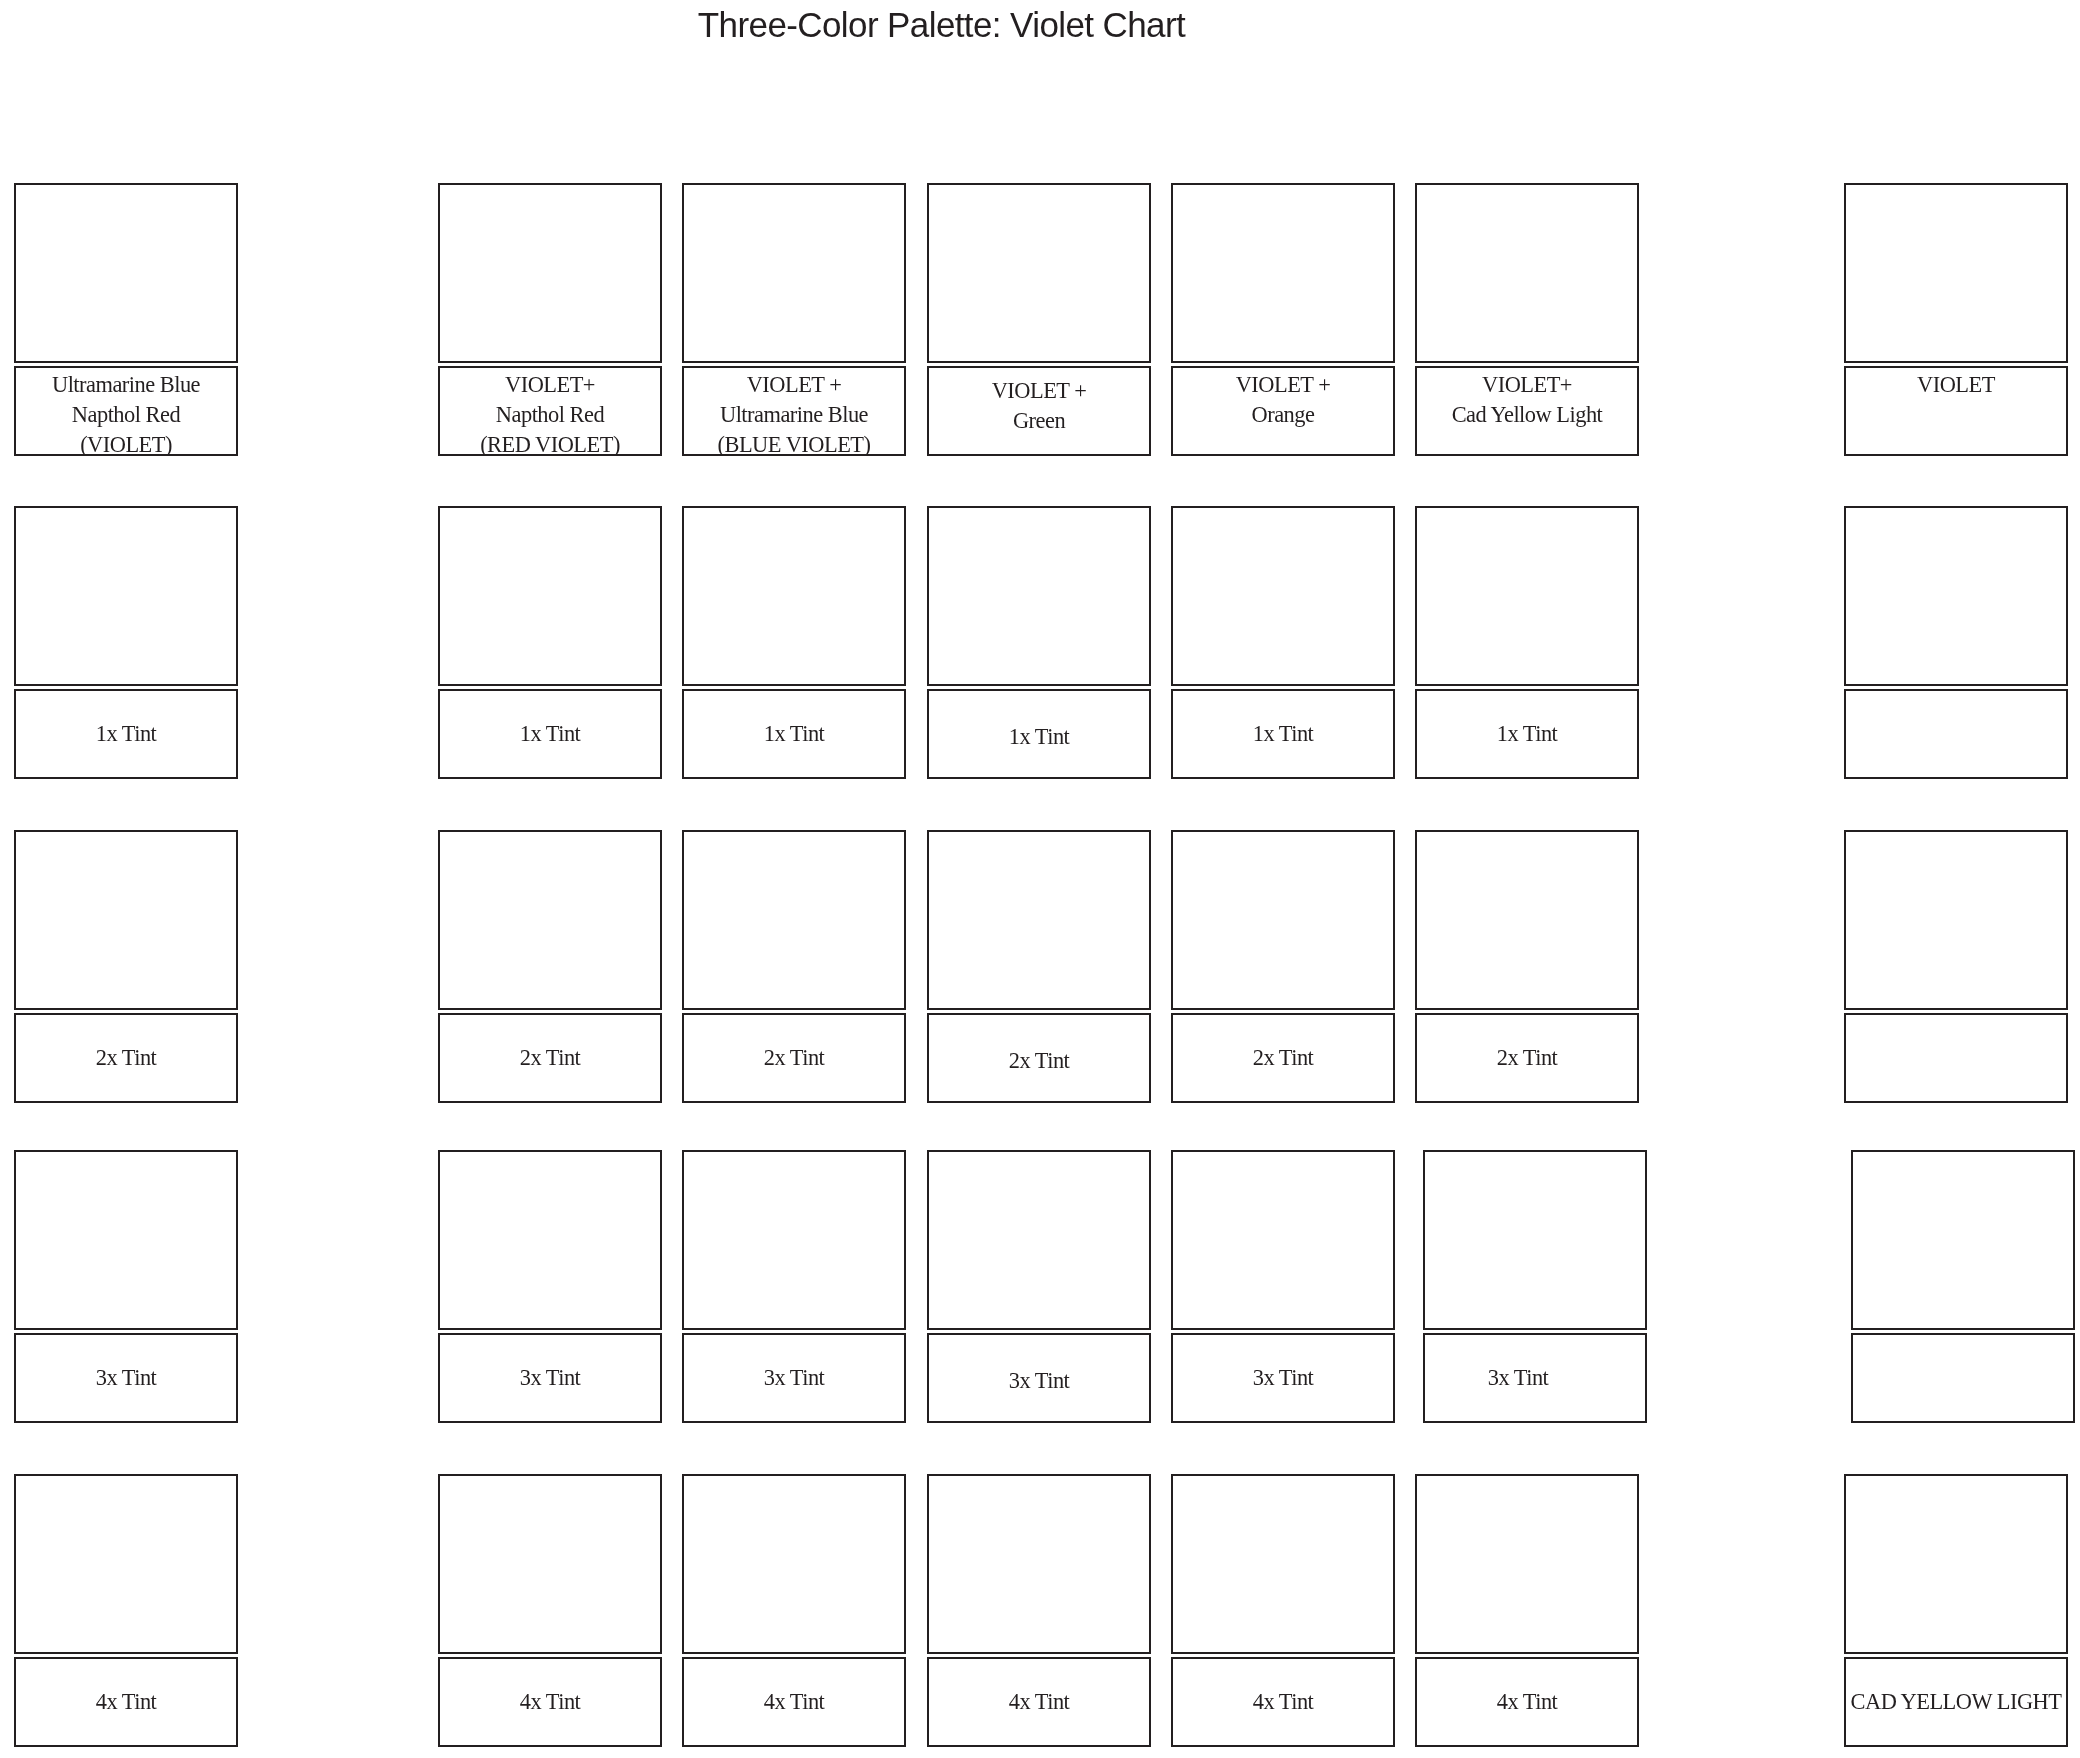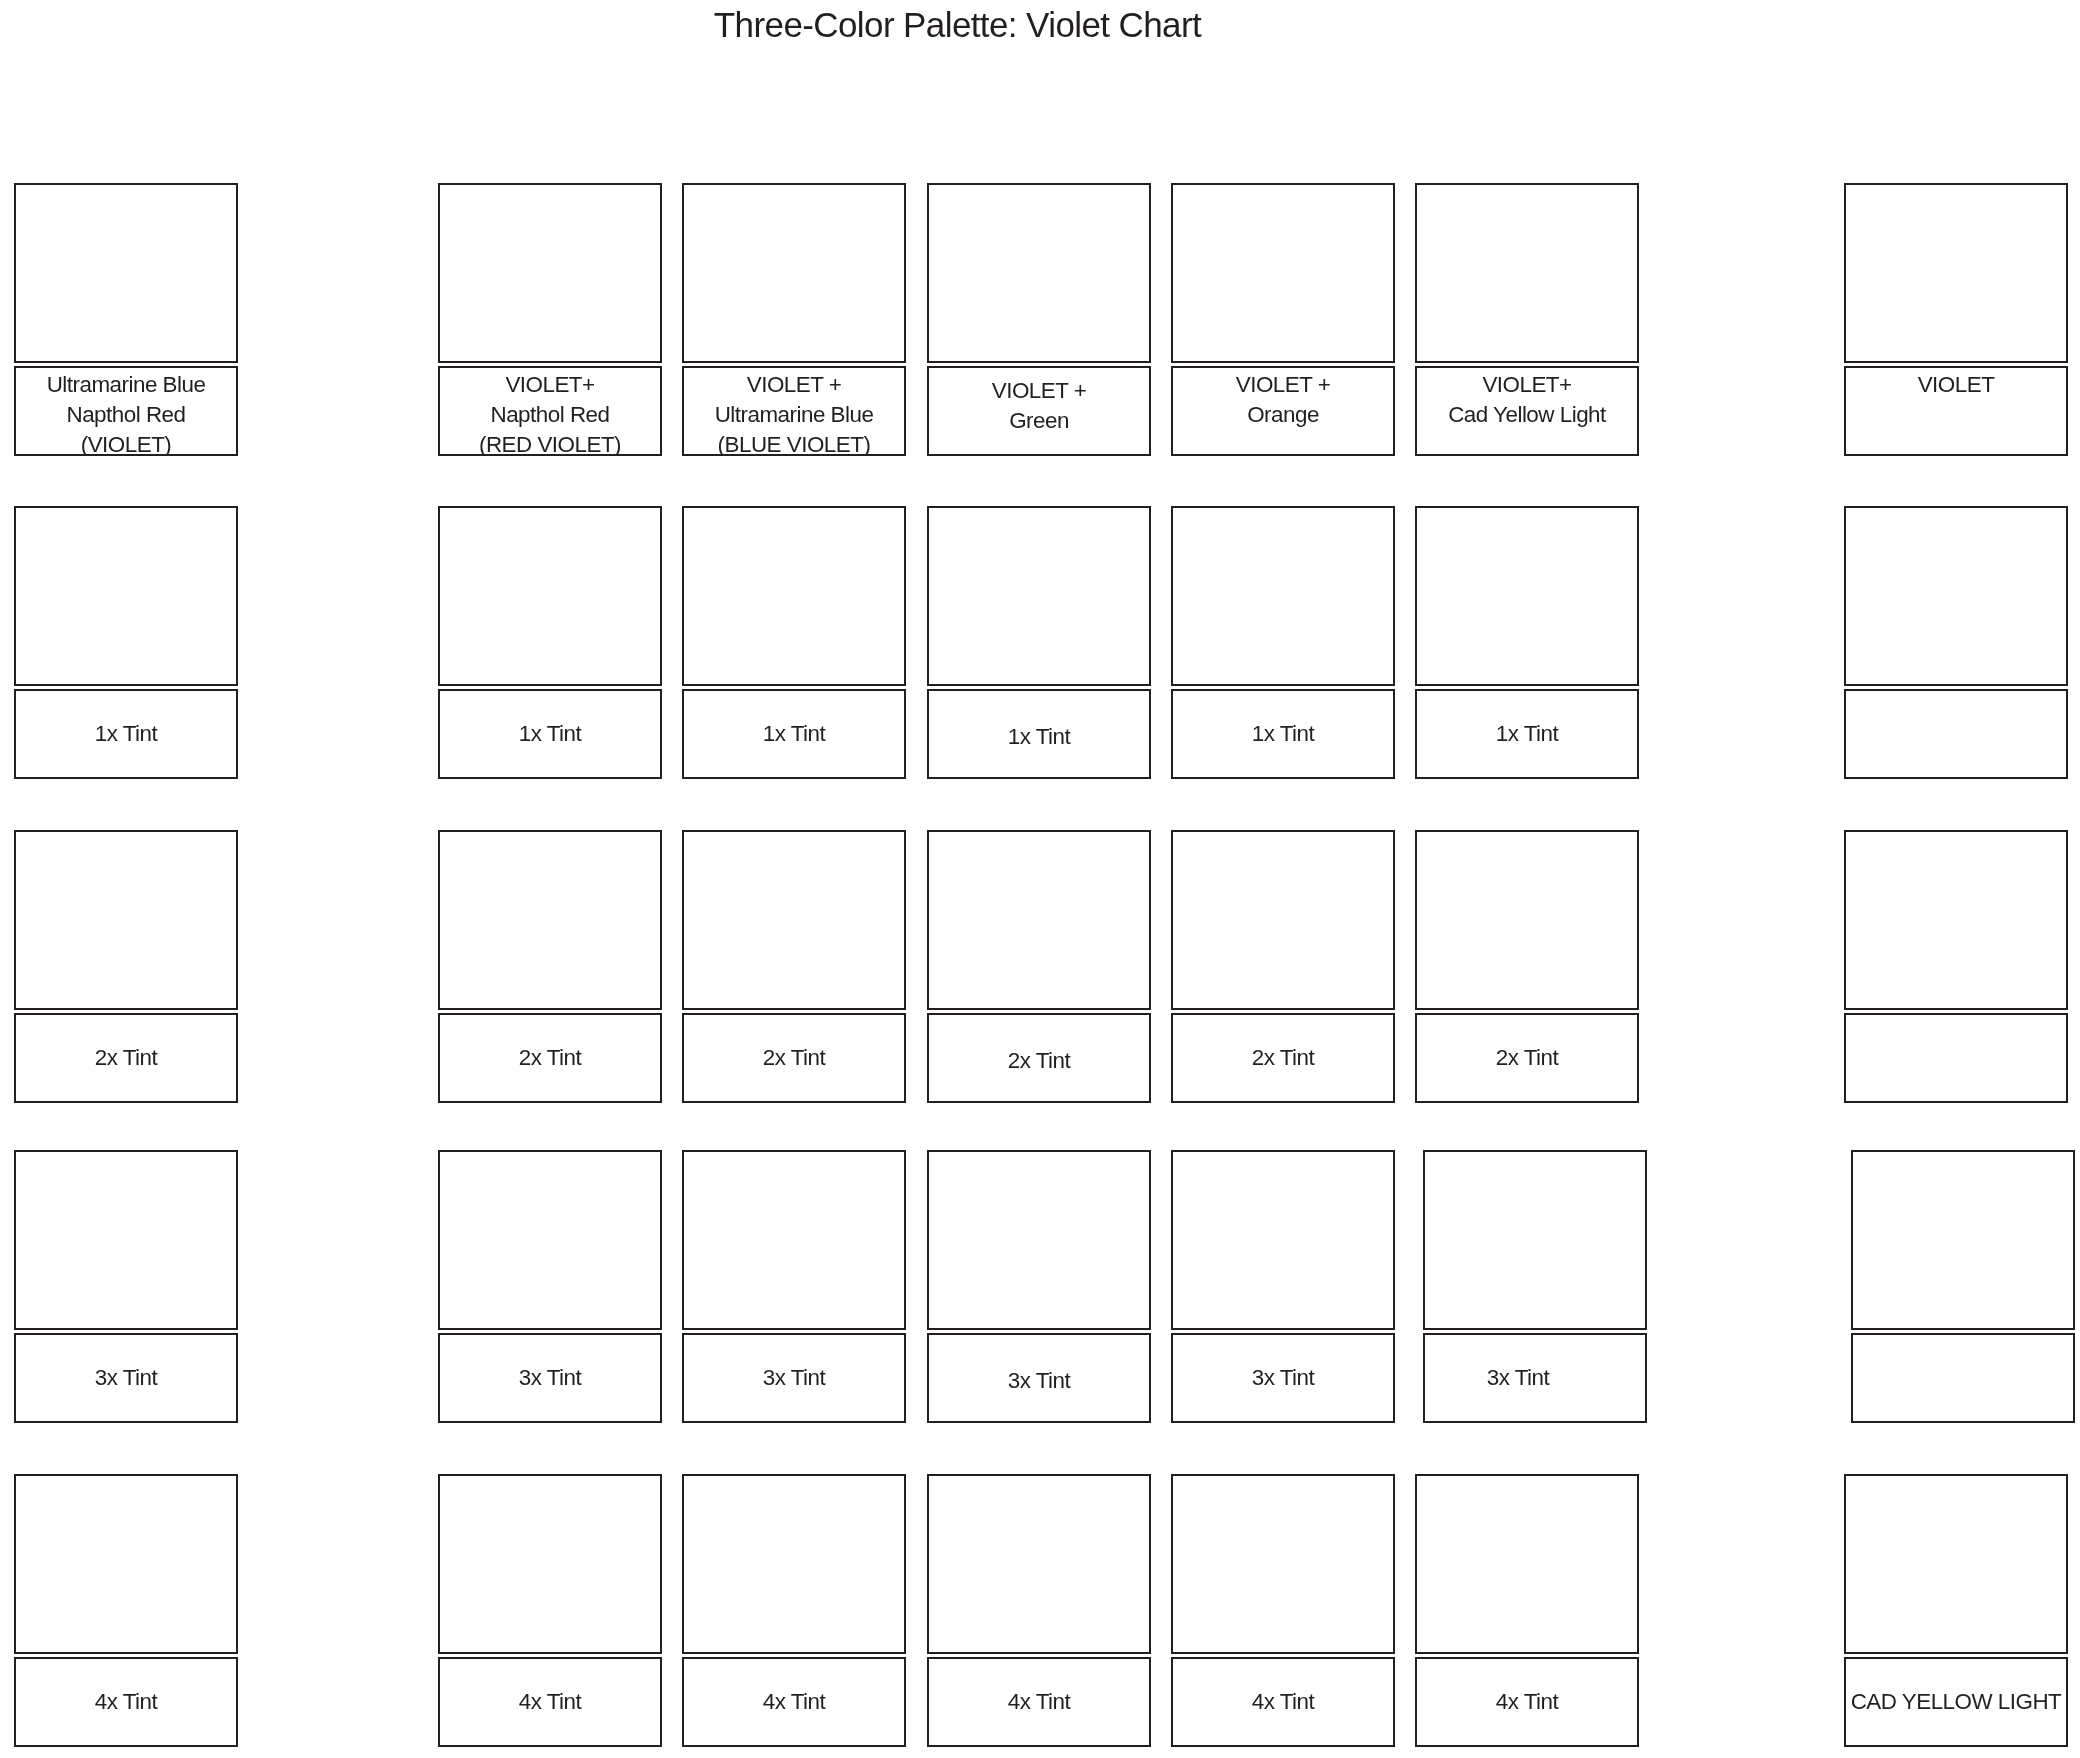"Three-Color Palette: Violet Chart" #title { padding-left: 16px -> none }
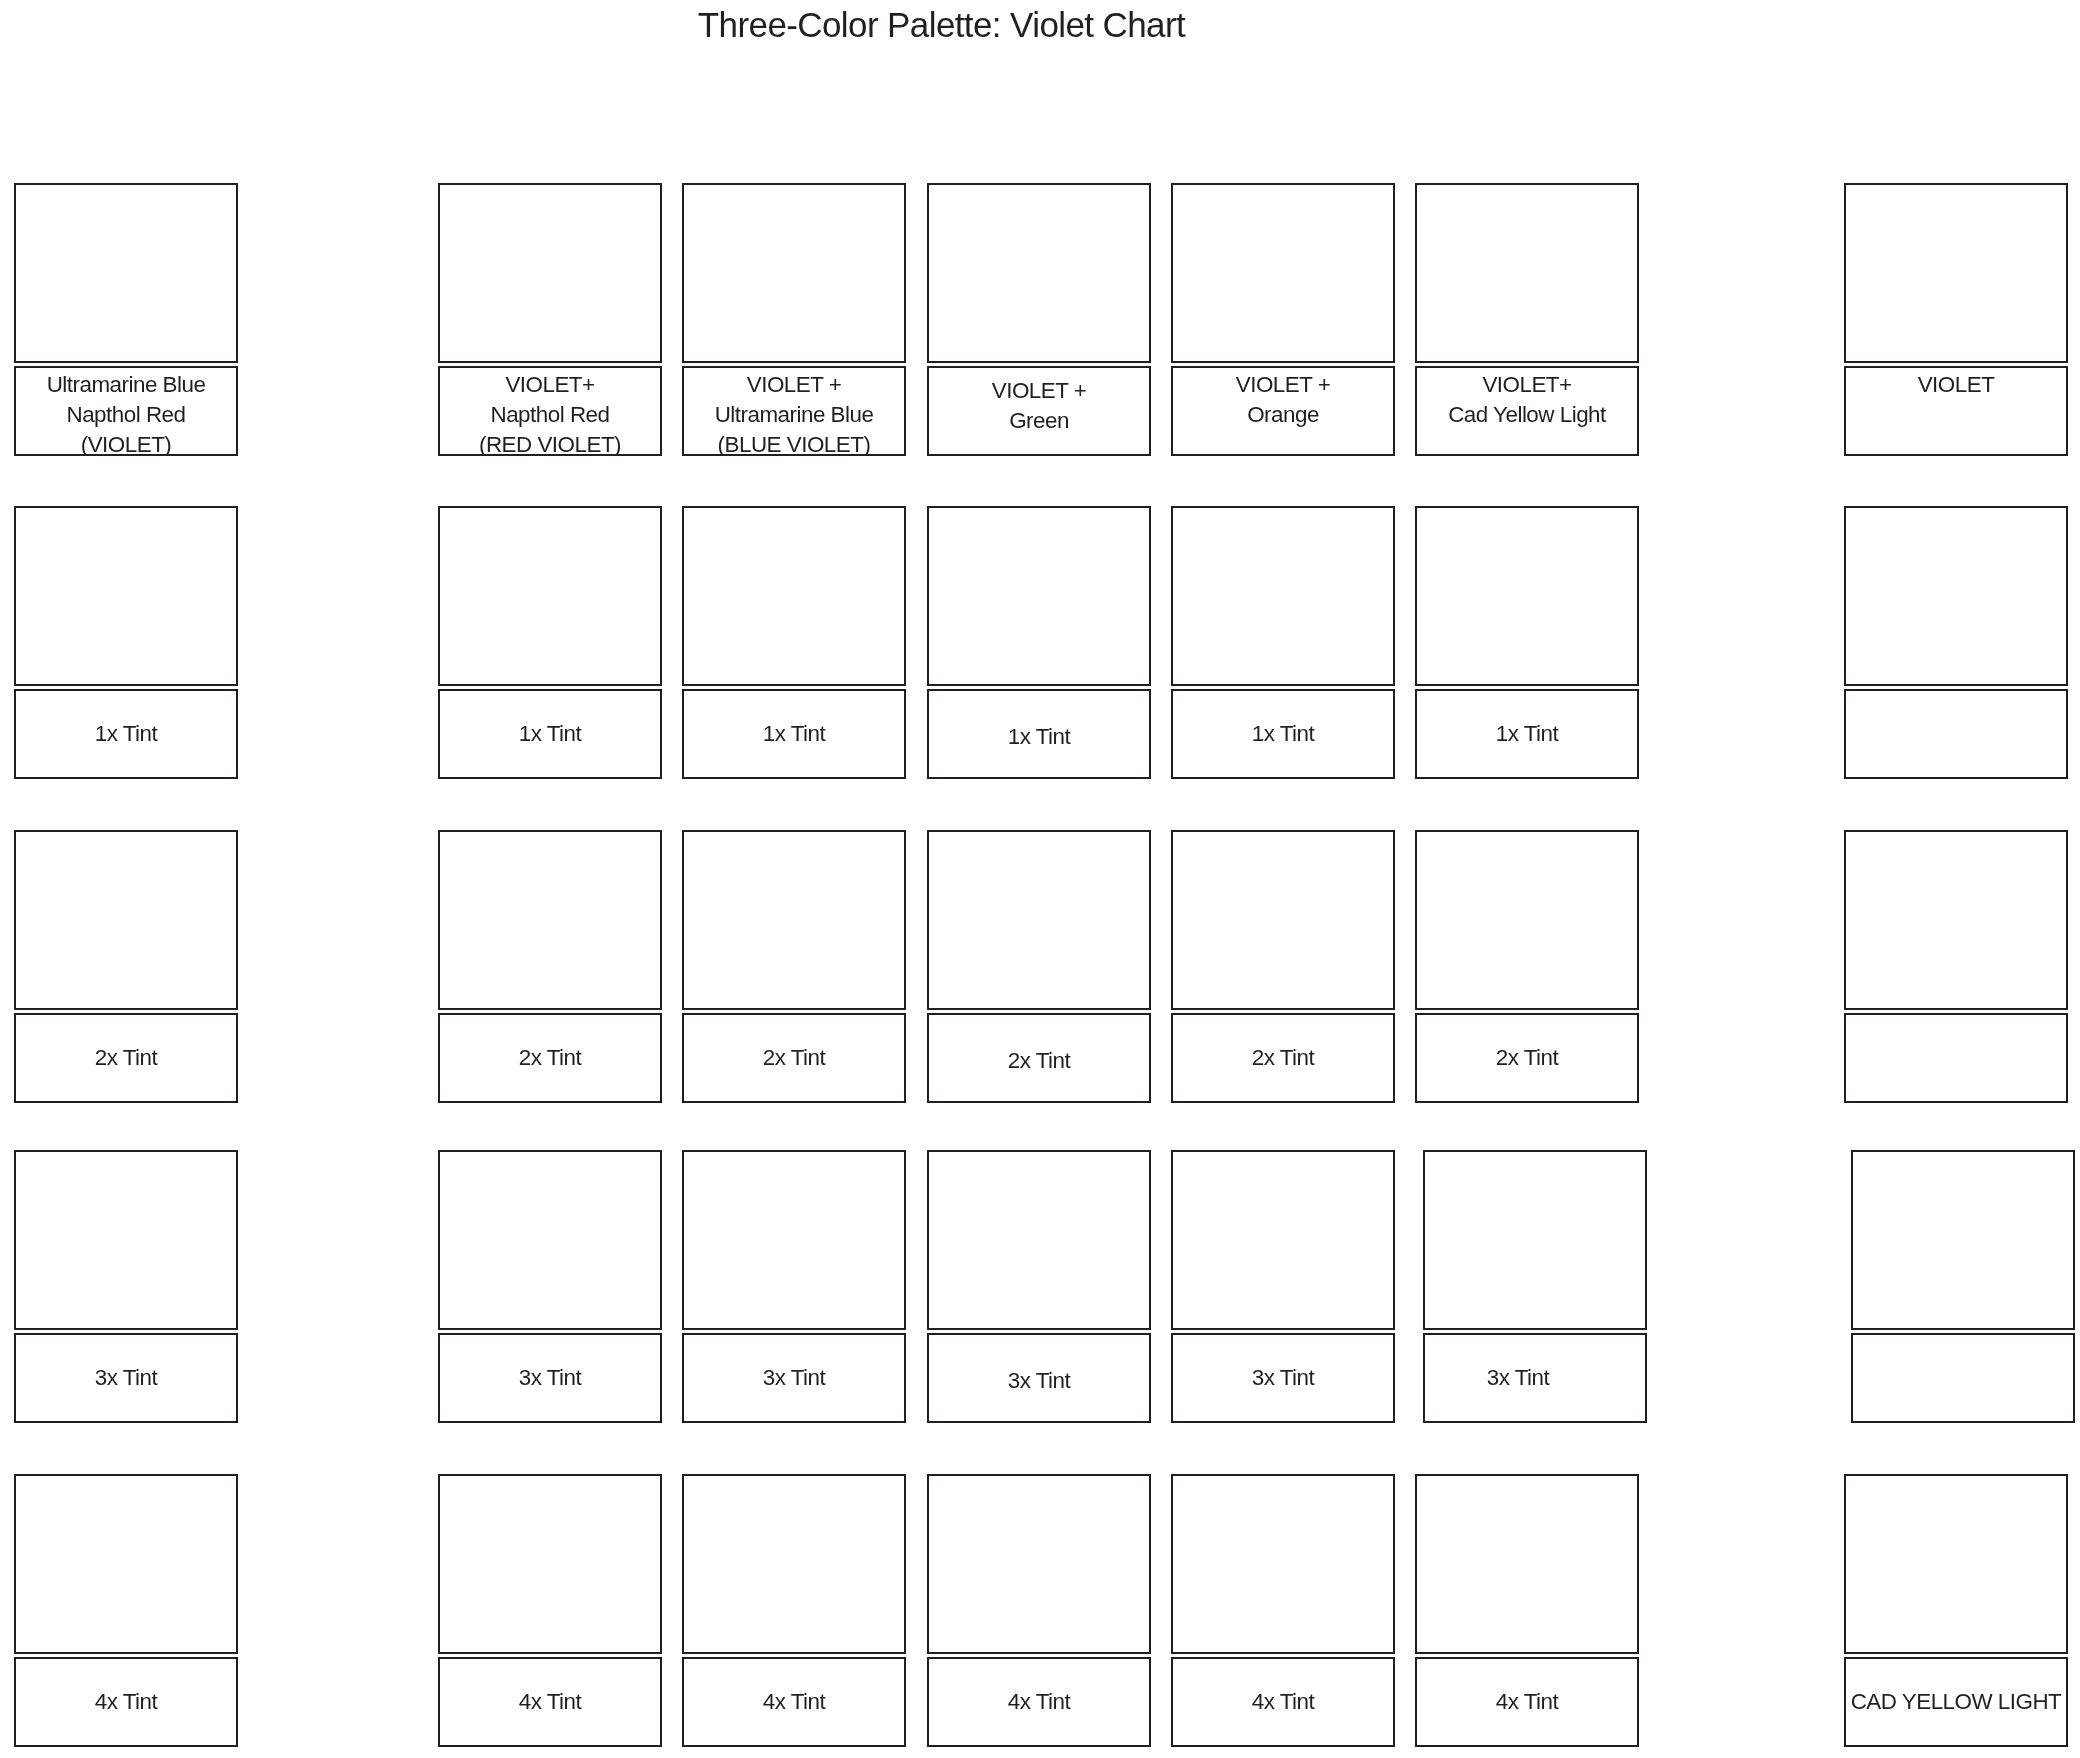"Ultramarine Blue" .label .txt { font-family: none -> Liberation Serif, serif }
